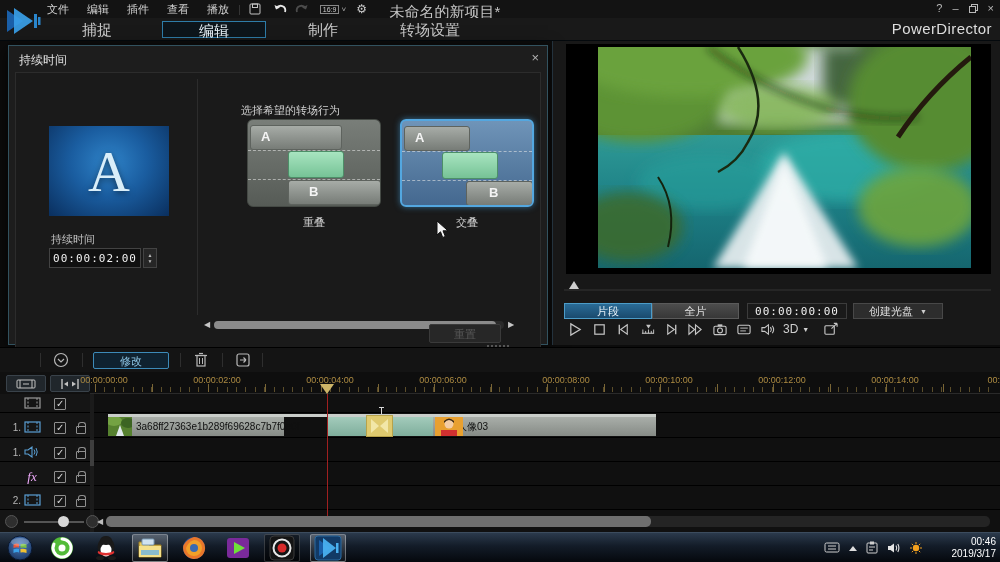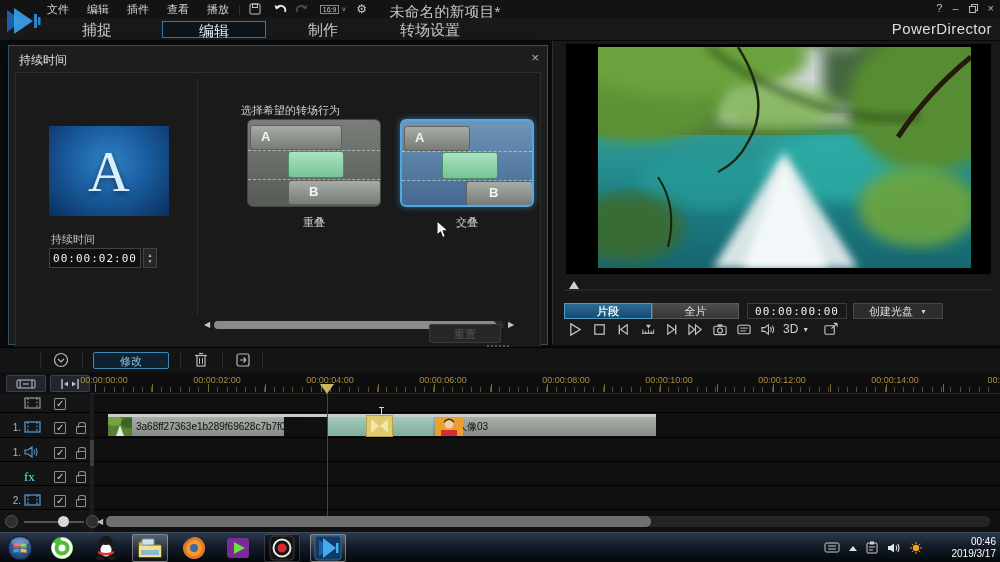"片段" .mode-clip { font-weight: bold -> none }
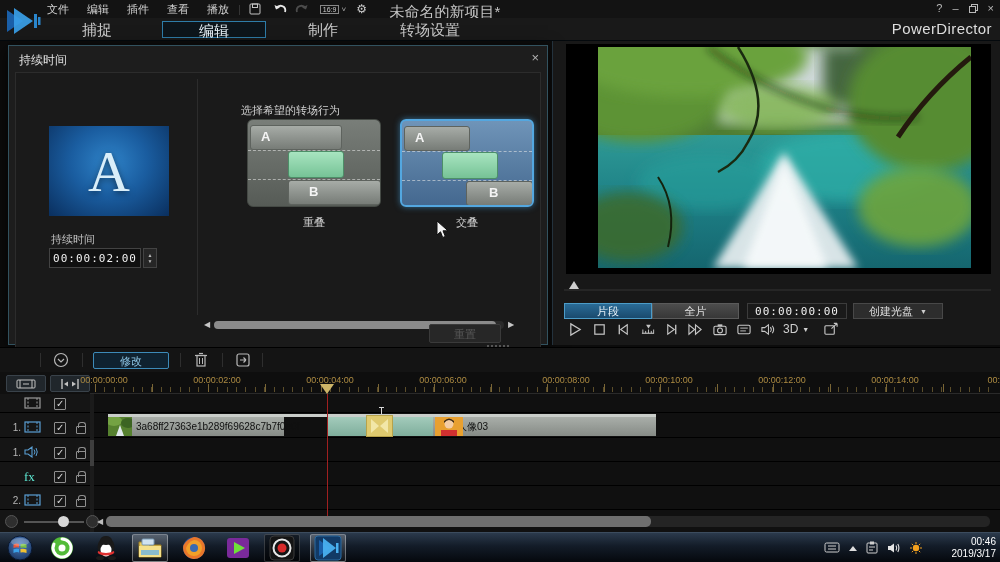"fx" .fx { color: #5eead4 -> #f0abfc; font-style: none -> italic; text-align: none -> center }
